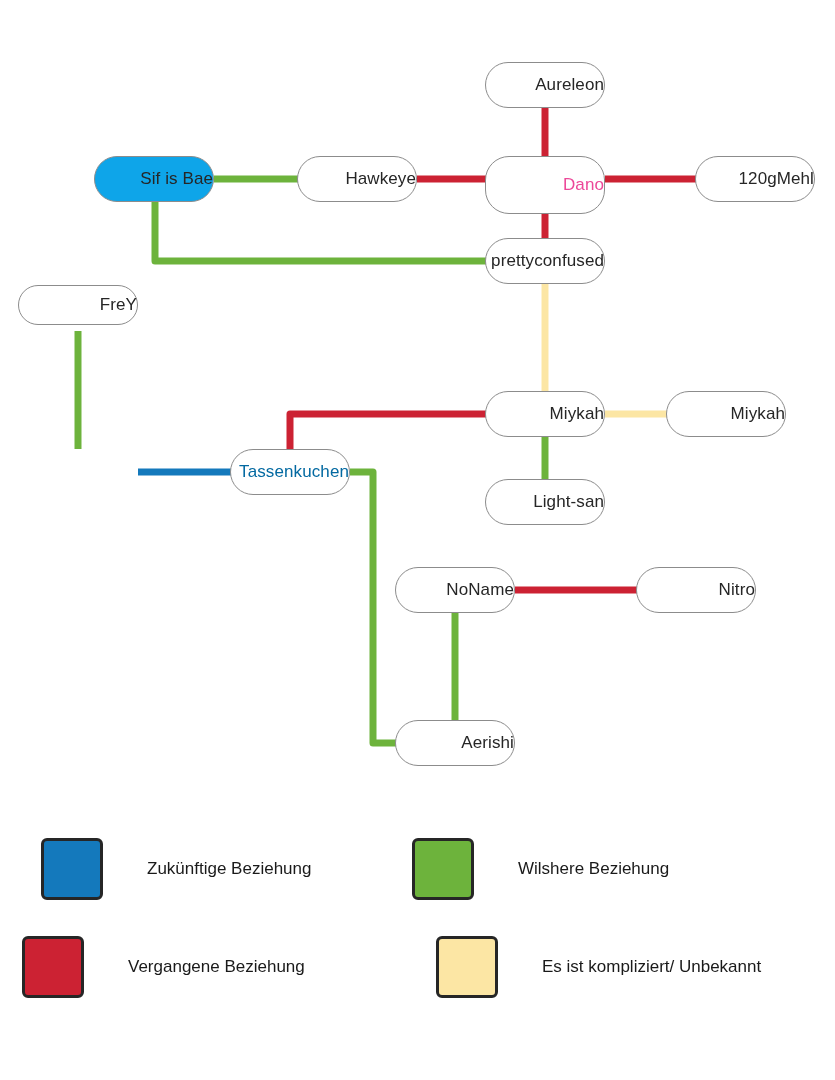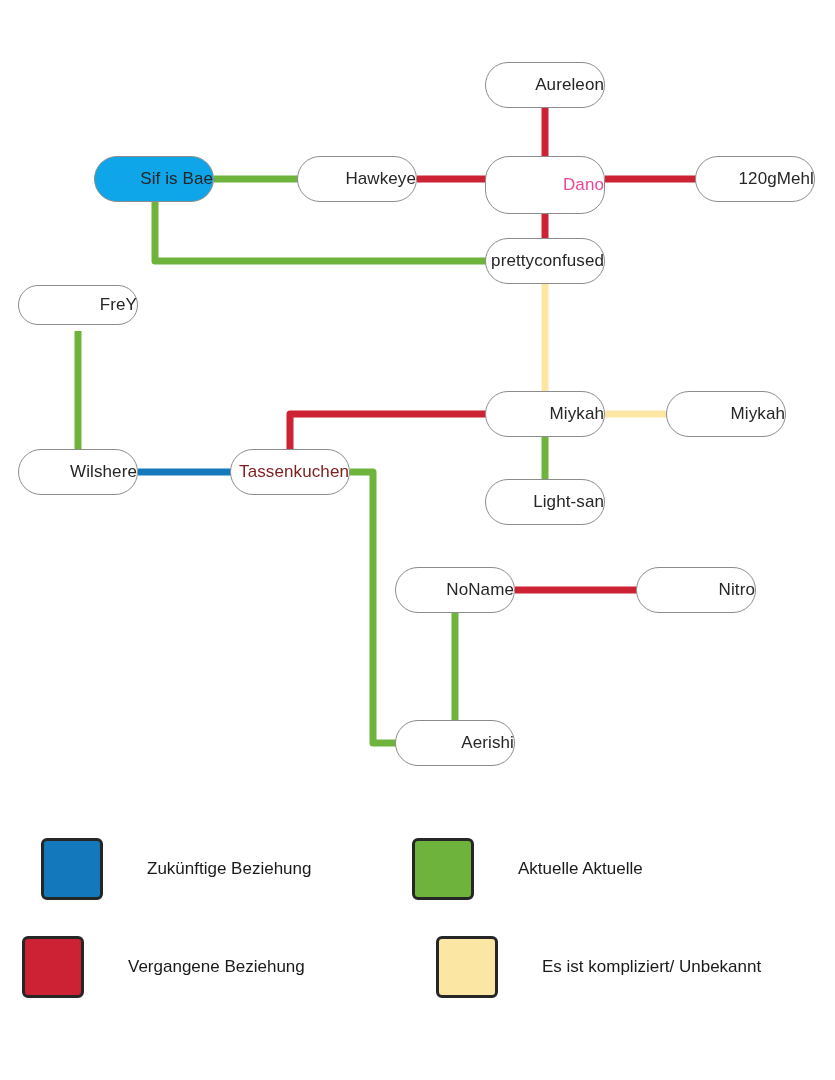"Wilshere" div.node { html: <div> <span>Wilshere</span> </div> -> none }
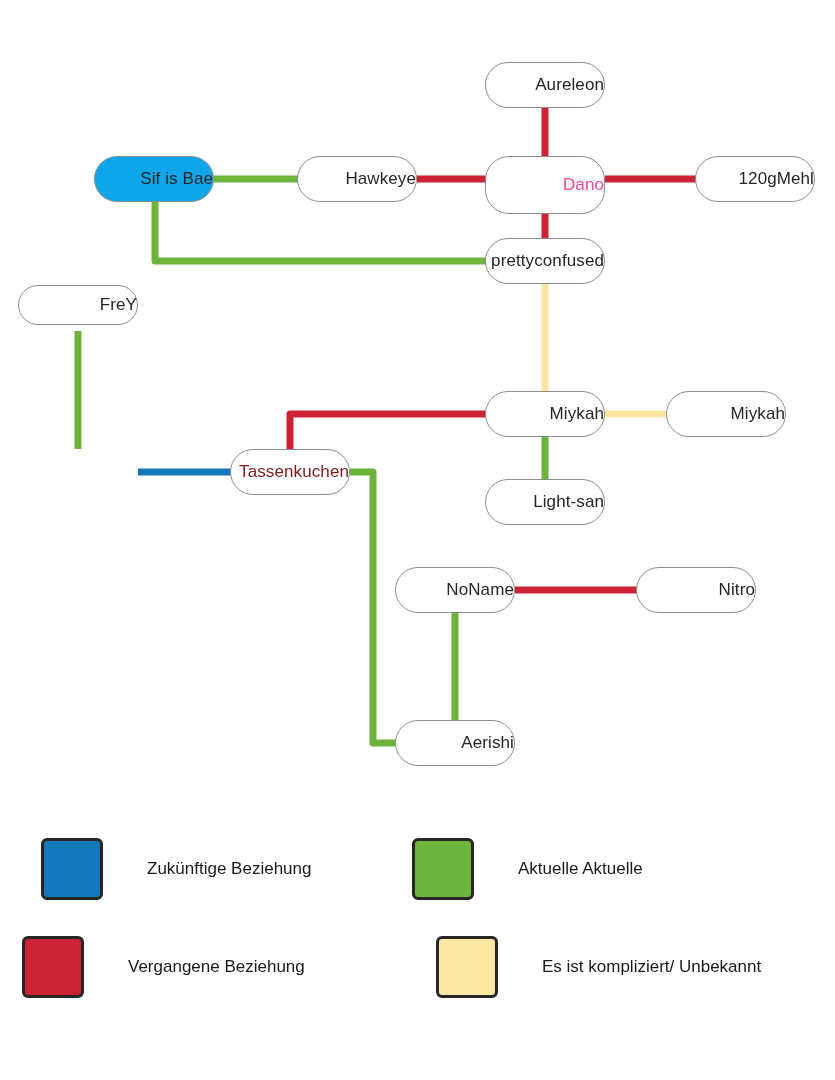"Tassenkuchen" div.node { color: #7f1d1d -> #0369a1 }
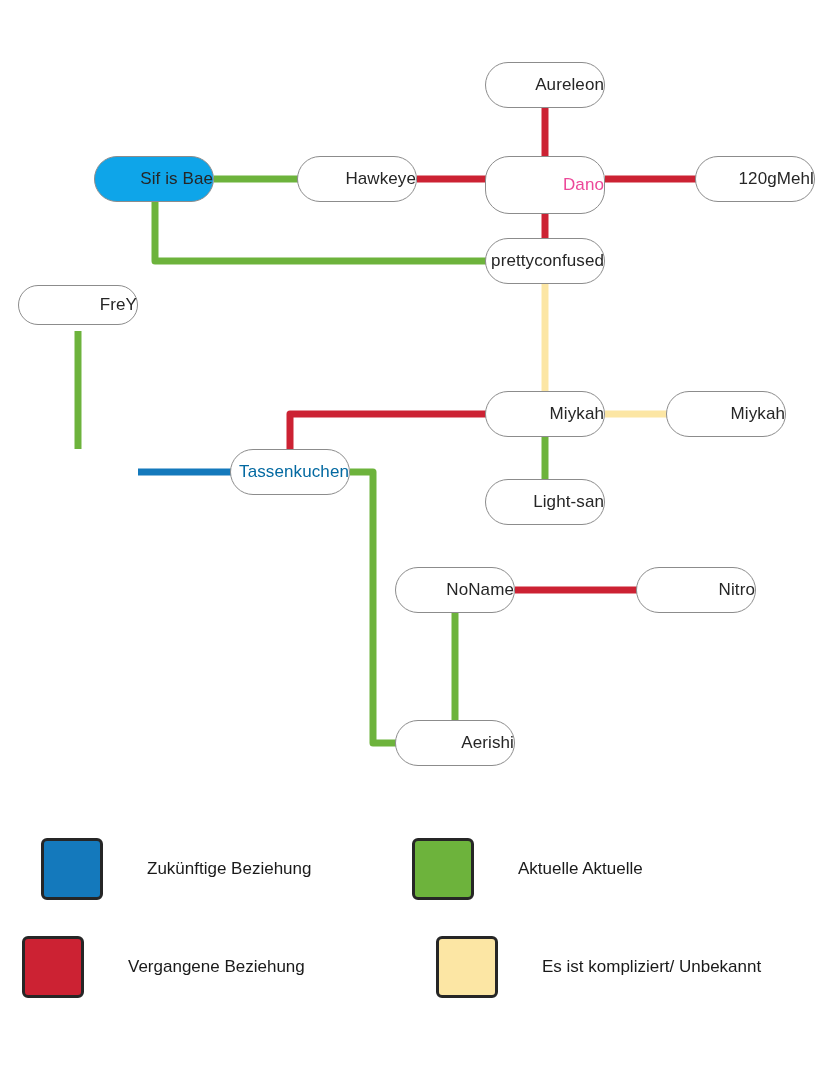"Aktuelle Aktuelle" span.legend-label { text: Aktuelle Aktuelle -> Wilshere Beziehung }
